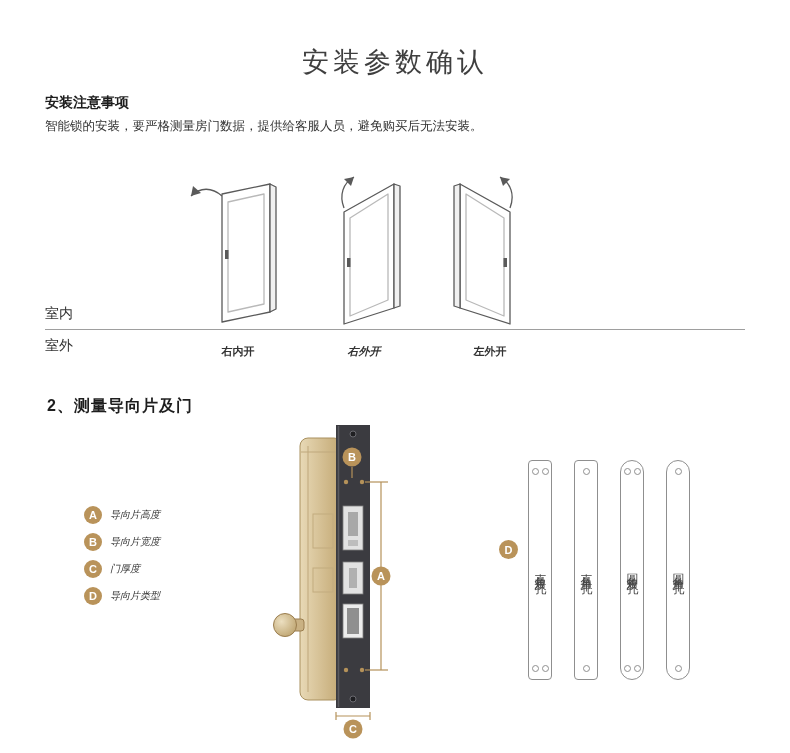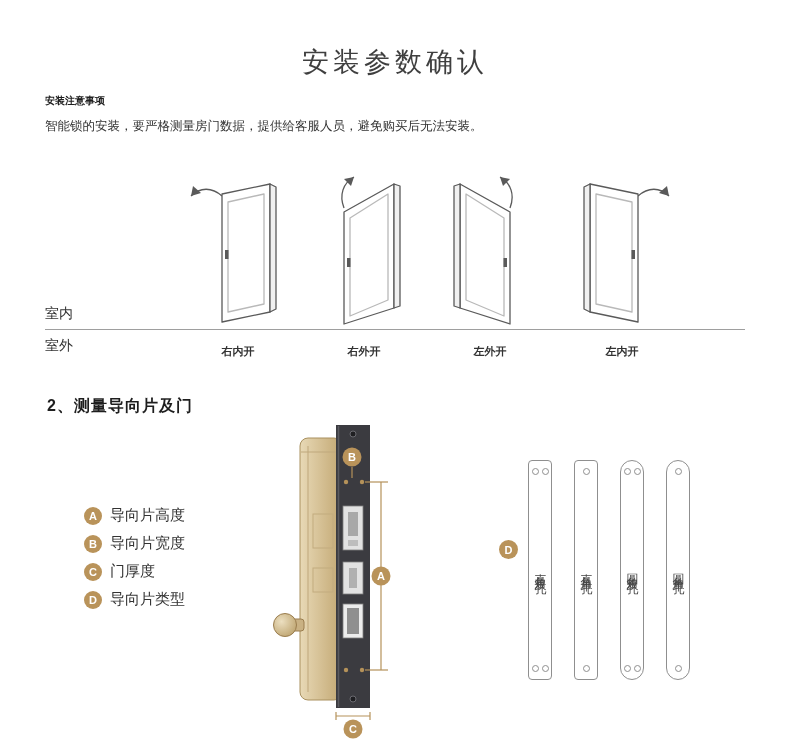"安装注意事项" .notes-heading { font-size: 10px -> 14px }
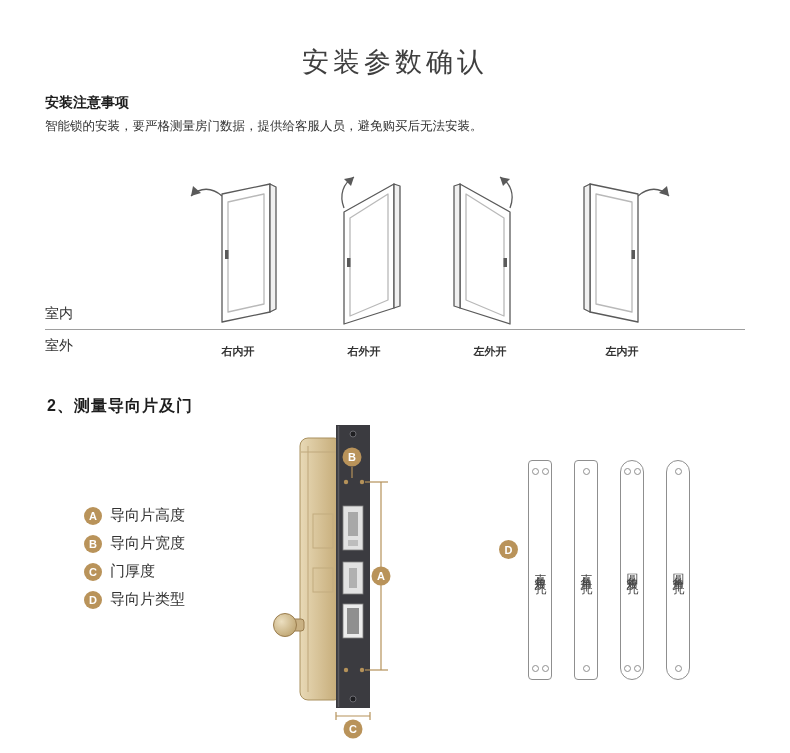"右外开" div.door-fig { font-style: none -> italic }
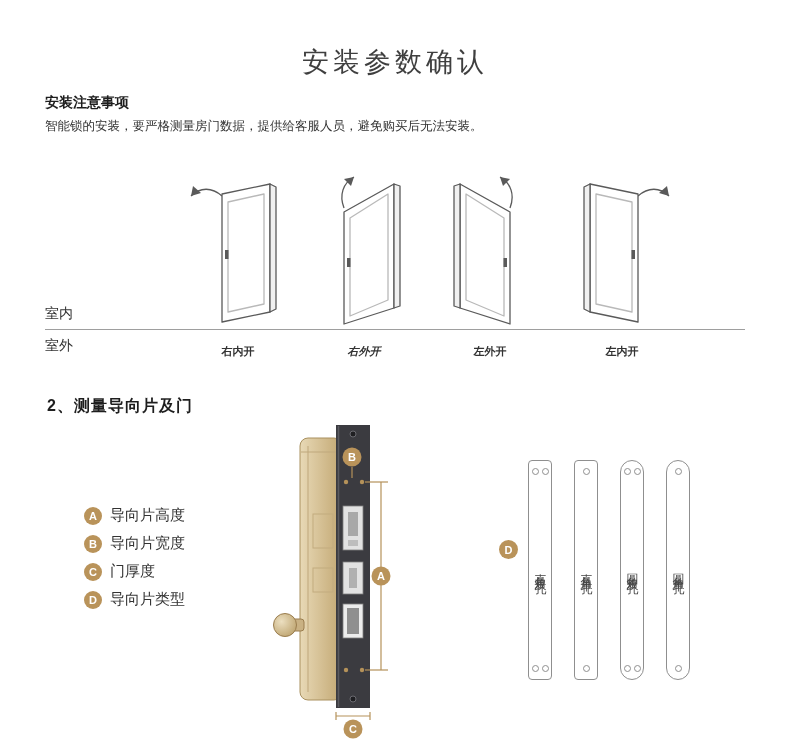"左内开" div.door-fig { html: <div> <svg> <g> <path></path> <polygon></polygon> <polygon></polygon> <polygon></polygon> <polygon></polygon> <rect></rect> </g> </svg> <span>左内开</span> </div> -> none }
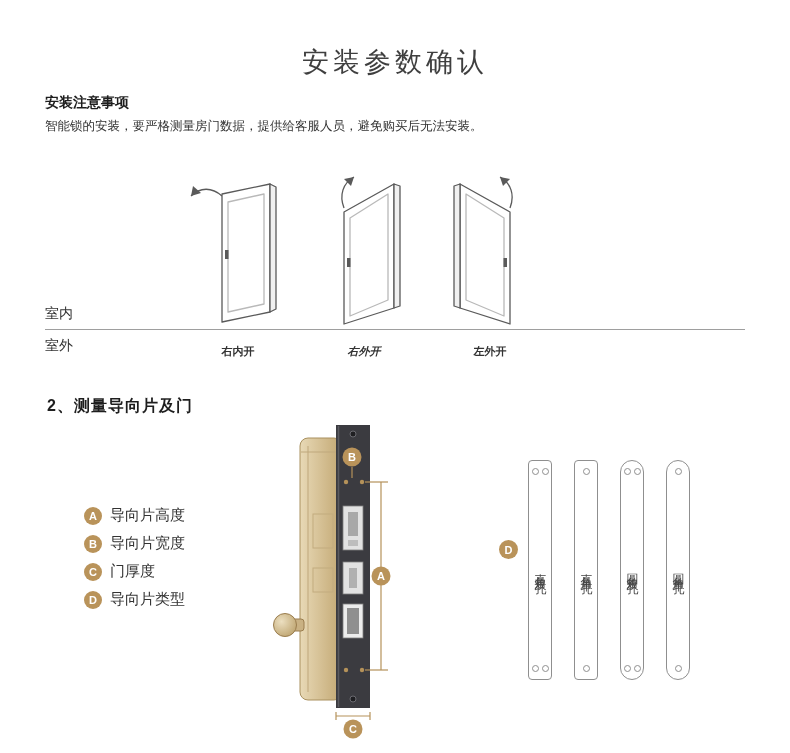"导向片高度" .legend-label { font-size: 15px -> 10px; font-style: none -> italic }
